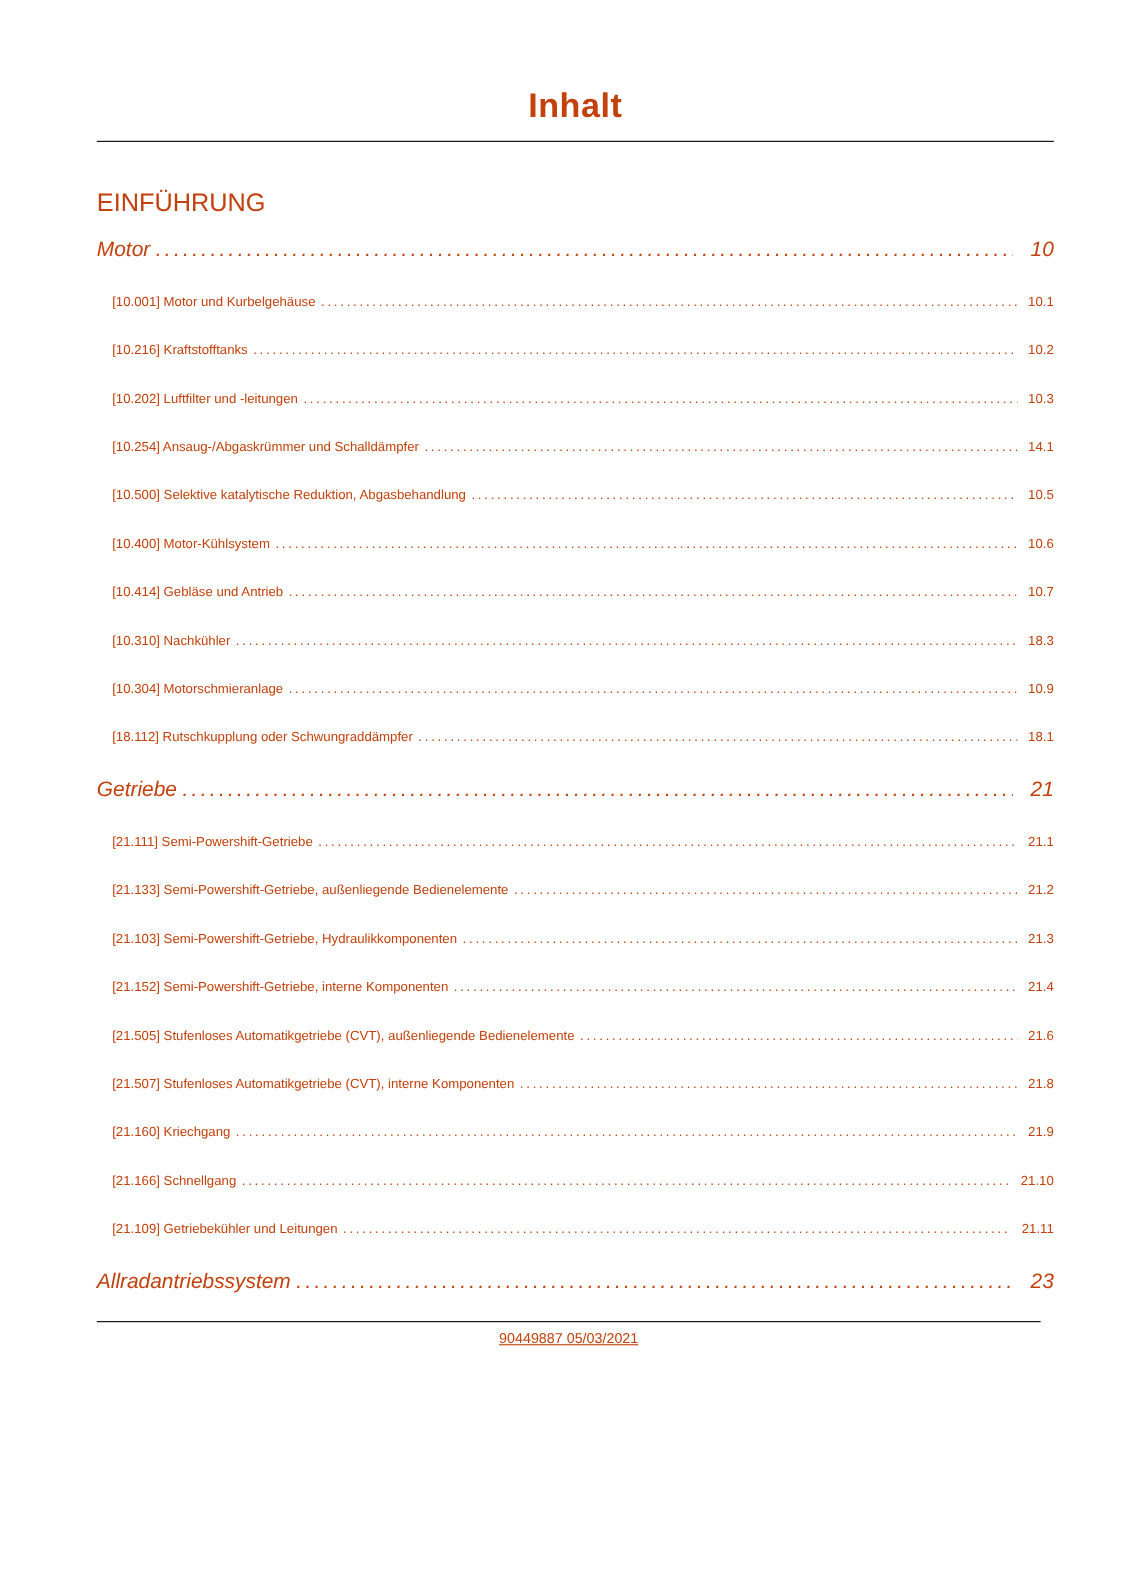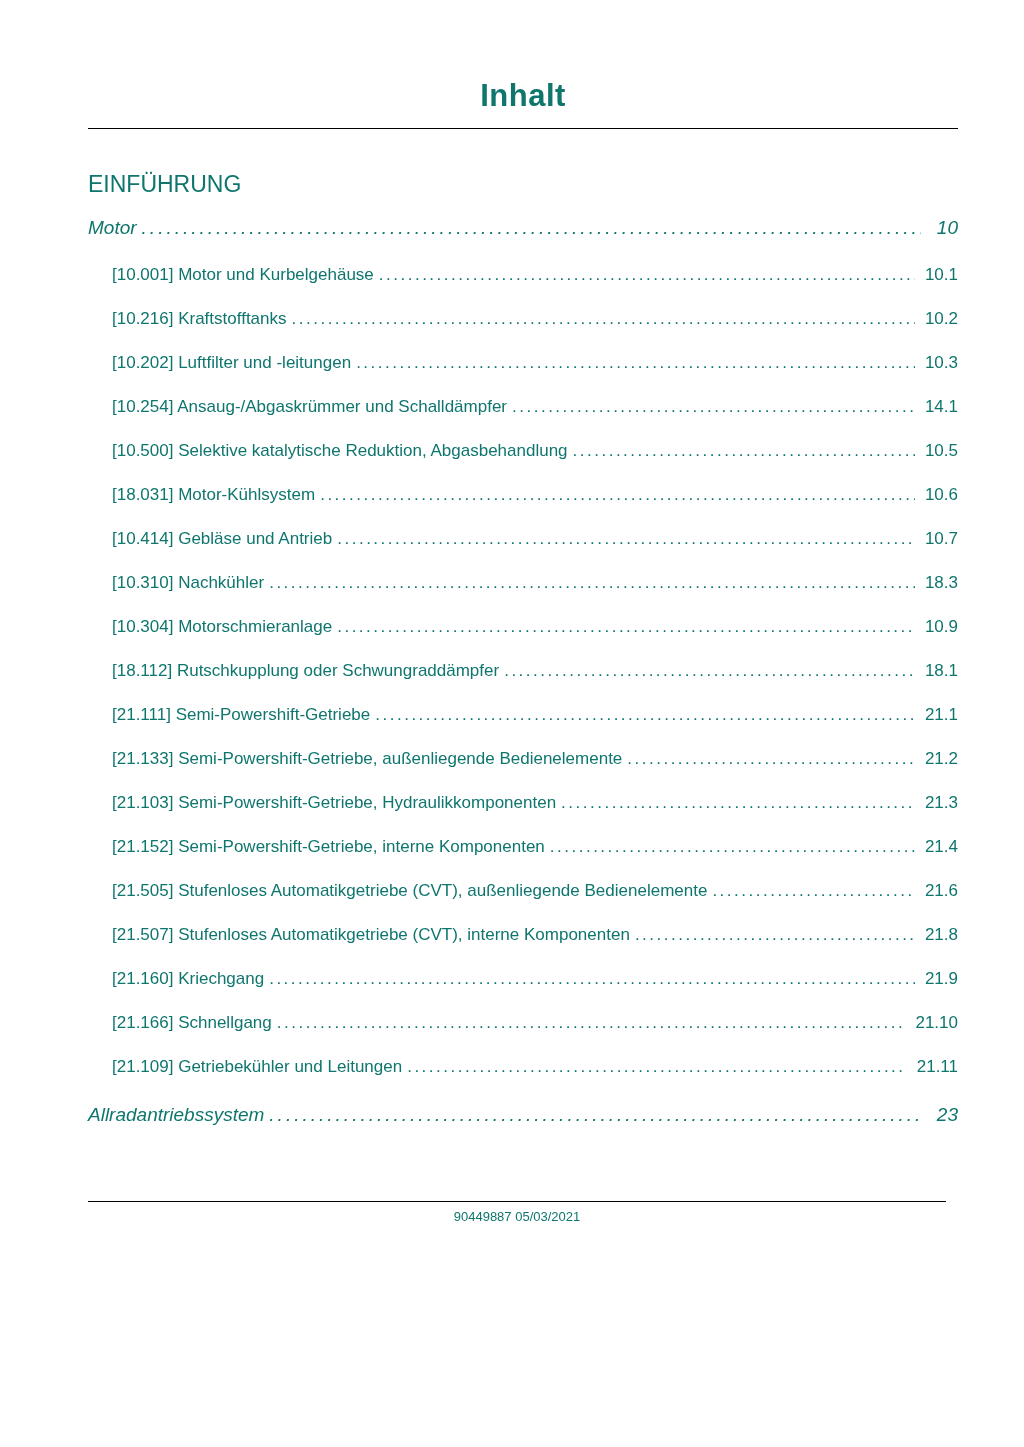"Inhalt" .page { color: #0f766e -> #c2410c }
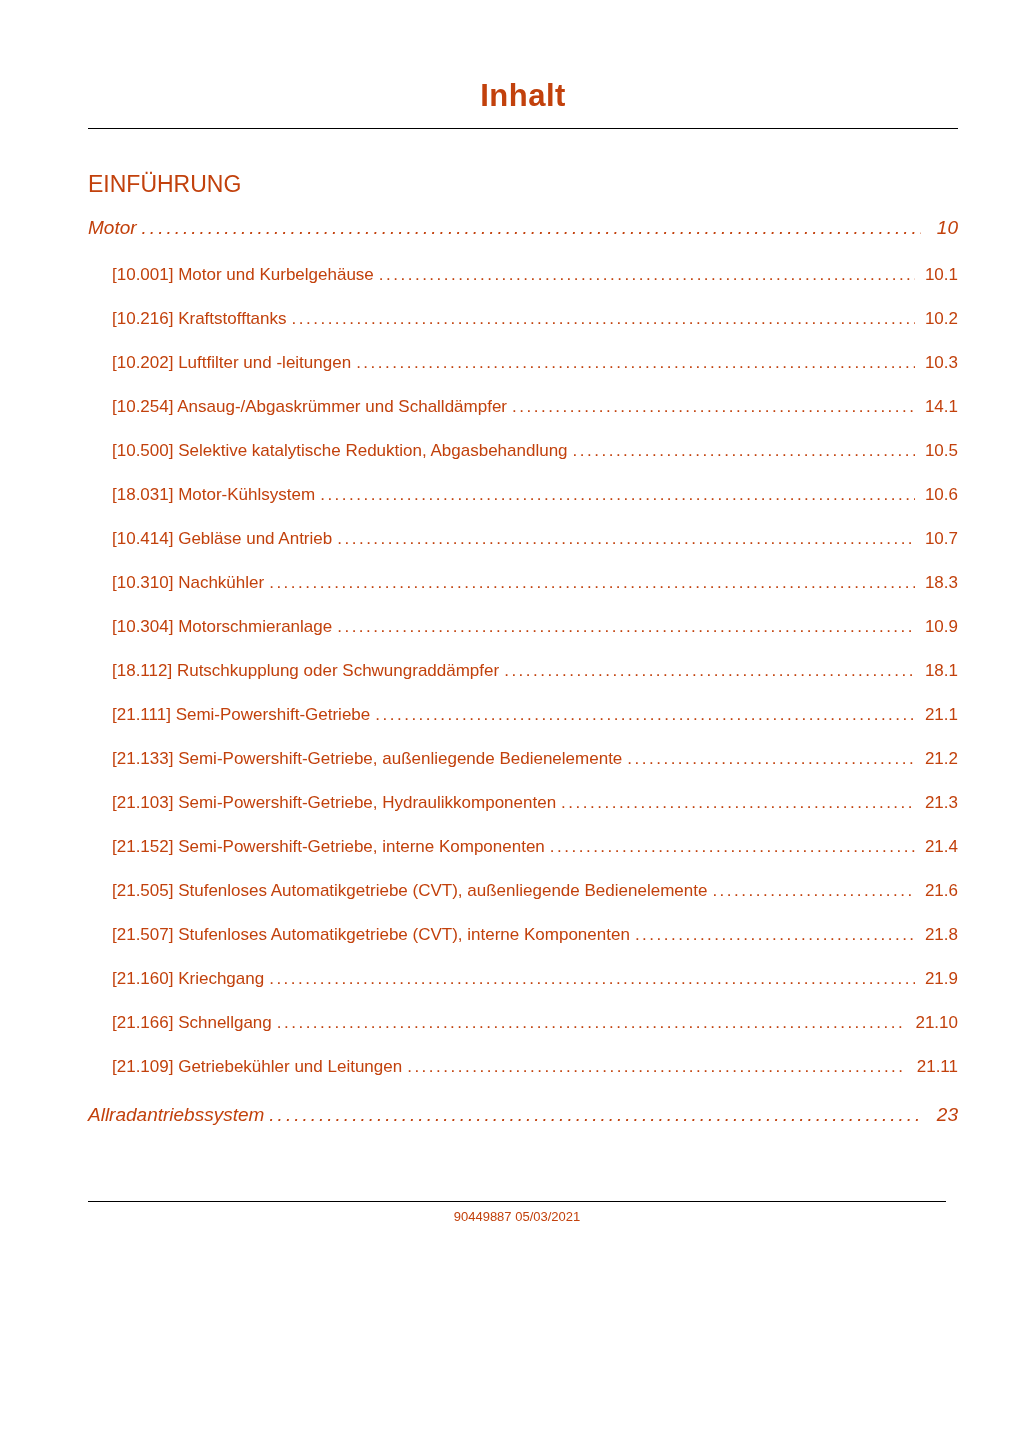"[10.001] Motor und Kurbelgehäuse" .row.item { font-size: 17px -> 12px; margin-left: 24px -> 14px }
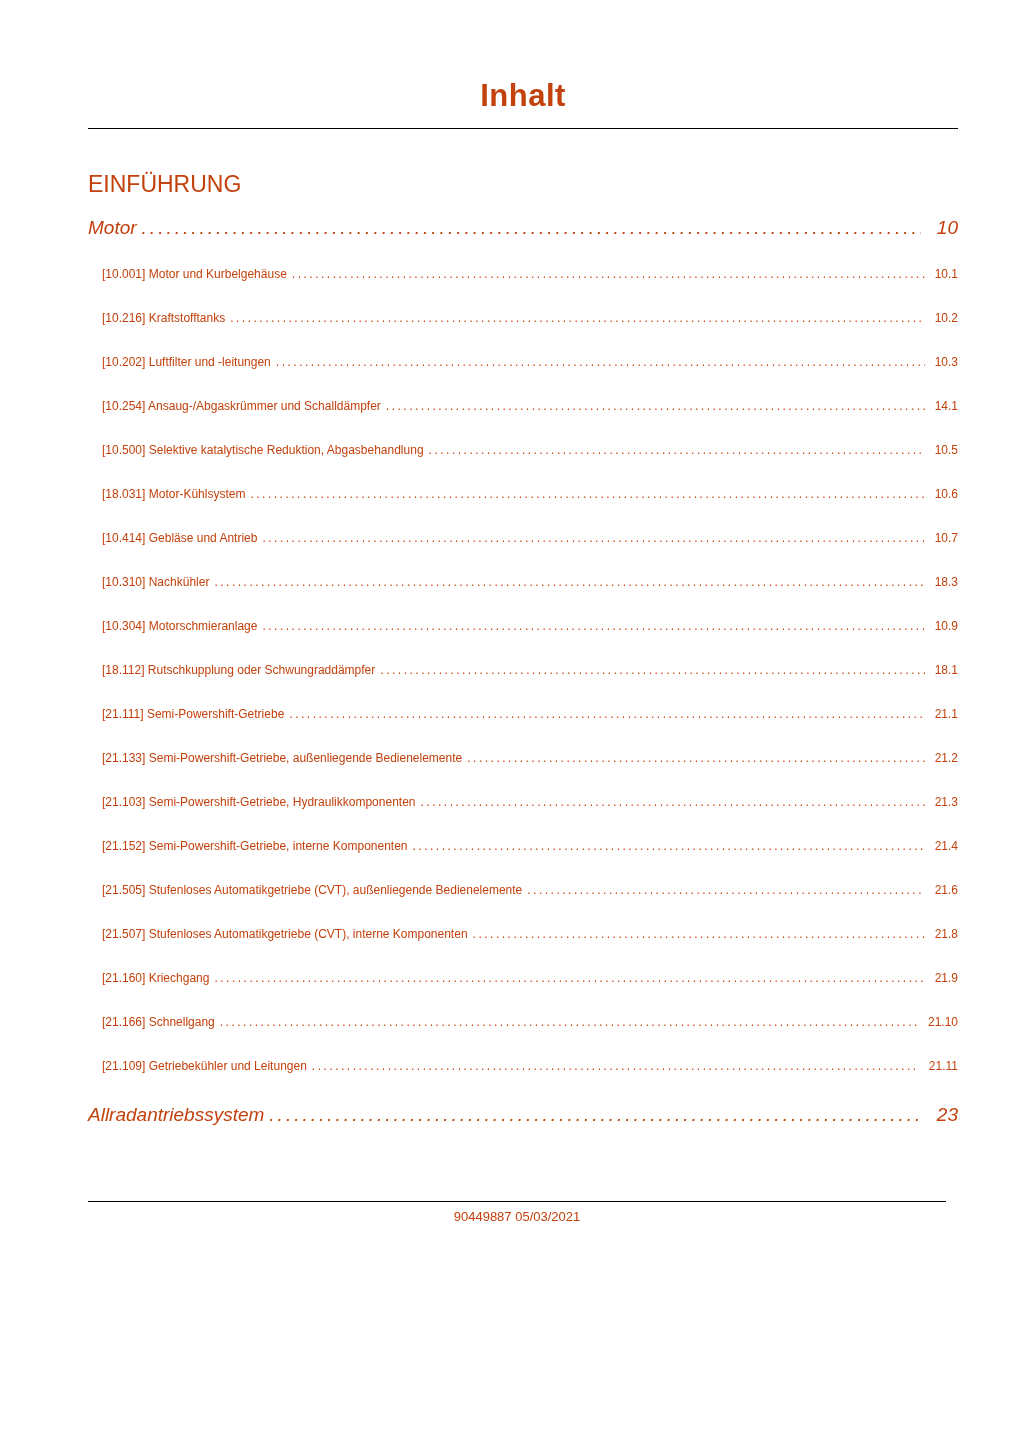"[18.031] Motor-Kühlsystem" span.label { text: 18.031 -> 10.400 }
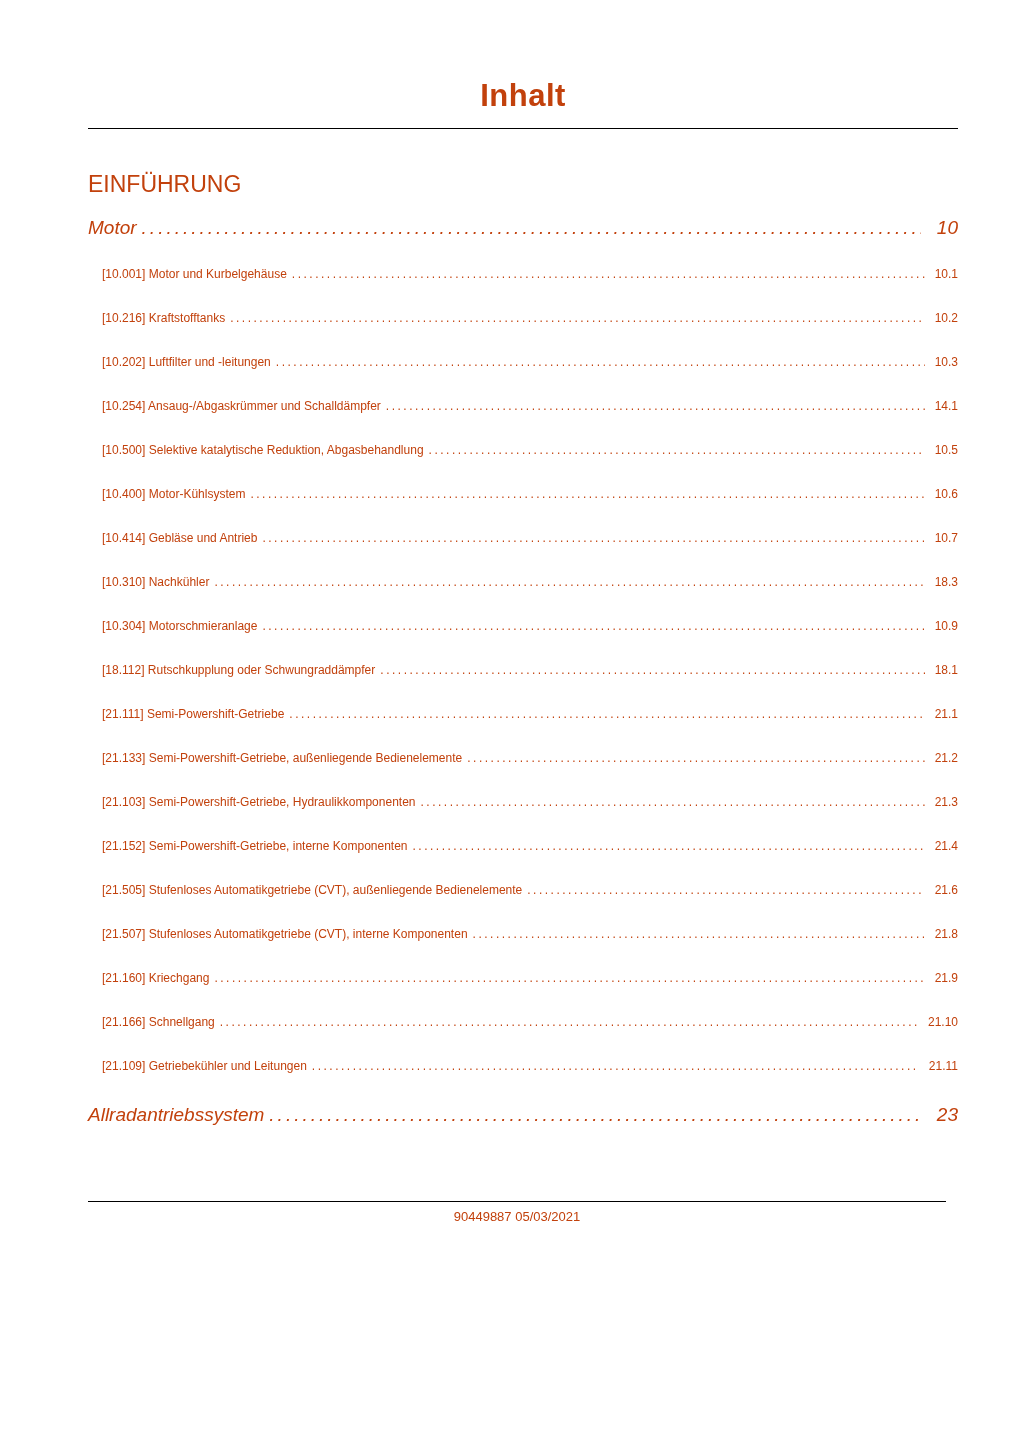"Getriebe" div.row { html: none -> <div> <span>Getriebe</span> <span></span> <span>21</span> </div> }
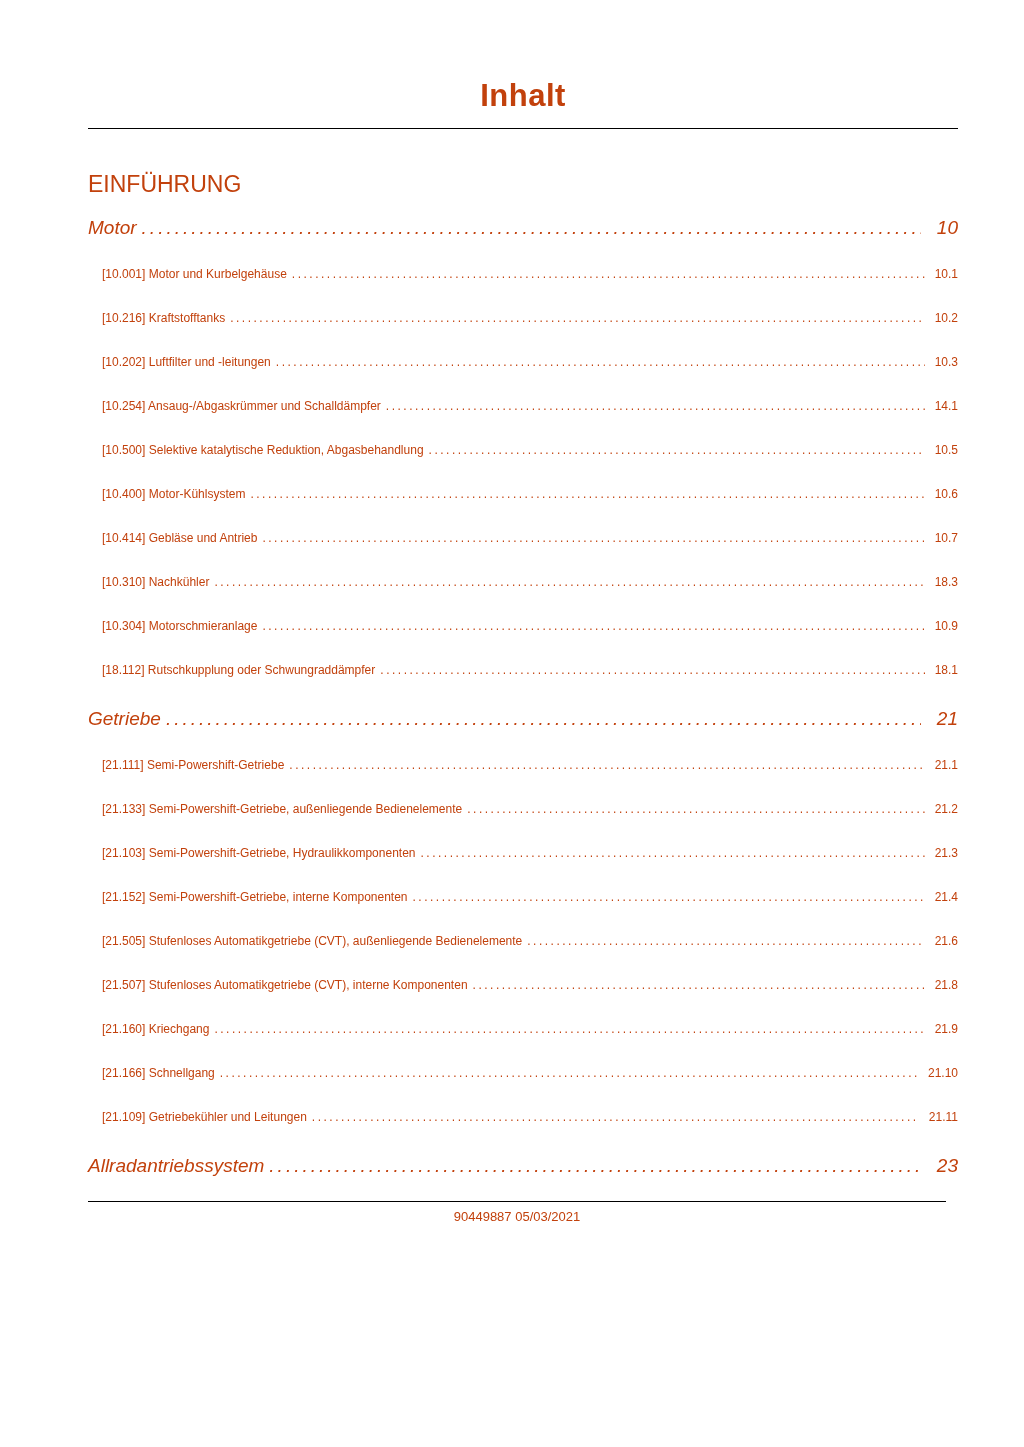"90449887 05/03/2021" .footer { text-decoration: none -> underline }
